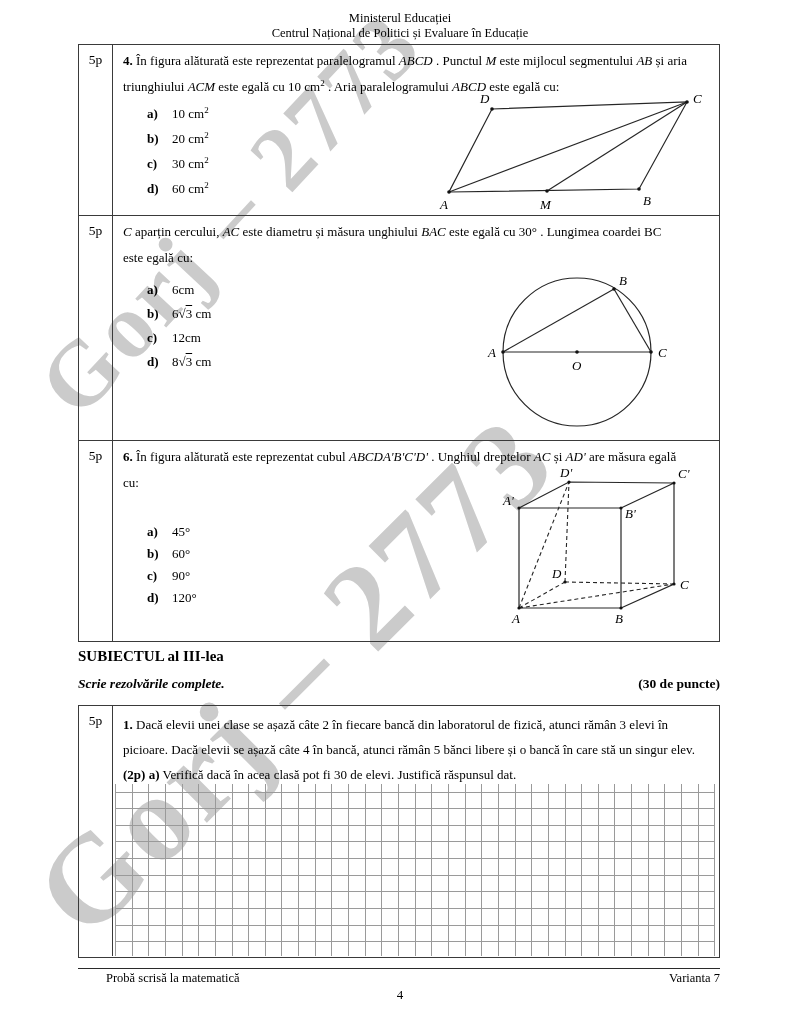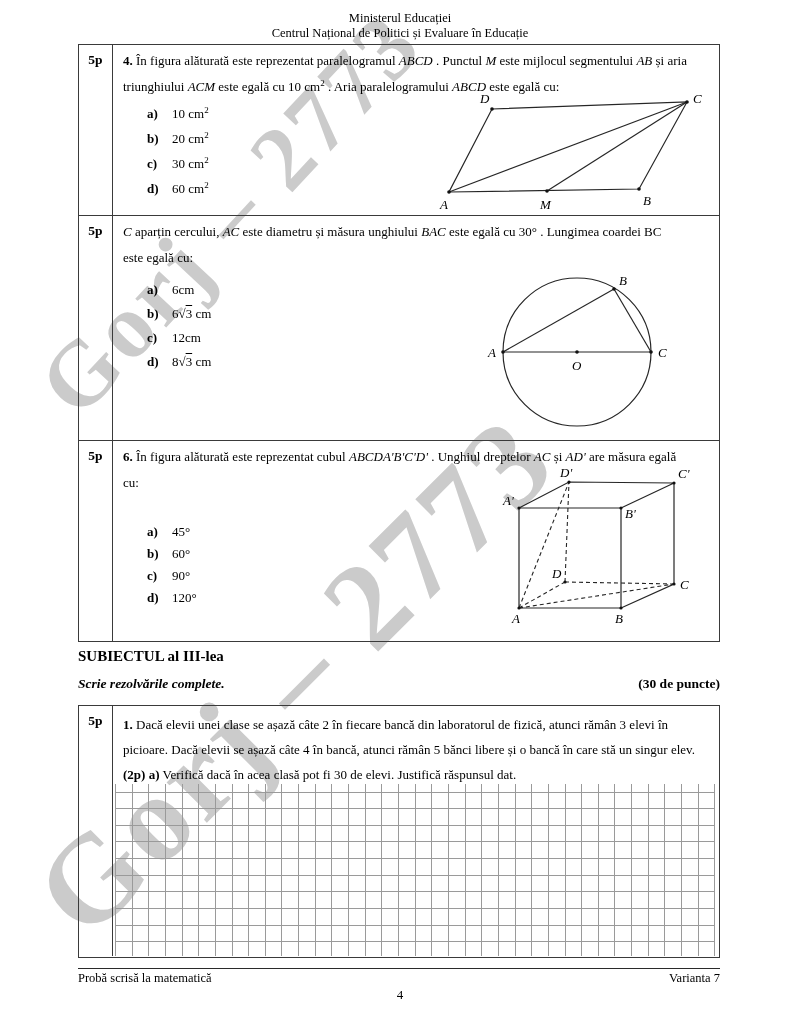"5p" .pts { font-weight: bold -> normal }
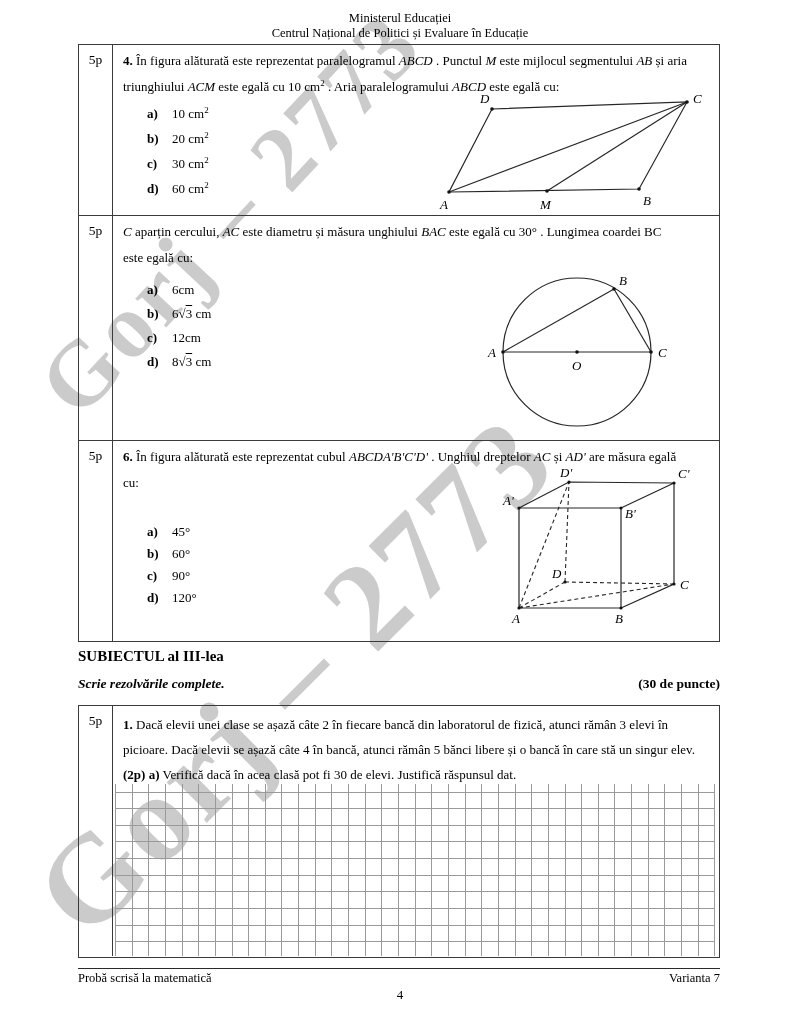"Probă scrisă la matematică" .footer-row { margin-left: none -> 28px }
